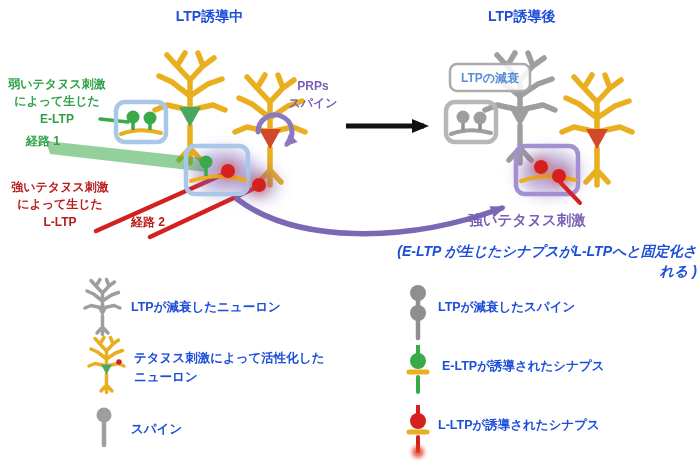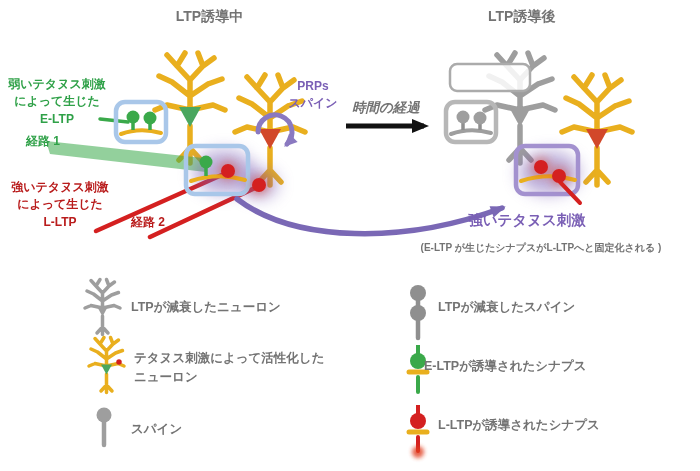"LTP誘導中" .label { color: #737373 -> #1d4ed8 }
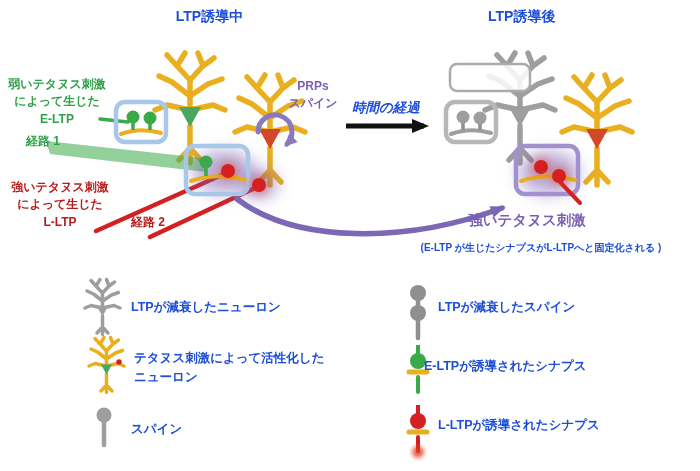"LTPの減衰" div.label { html: none -> <div>LTPの減衰</div> }
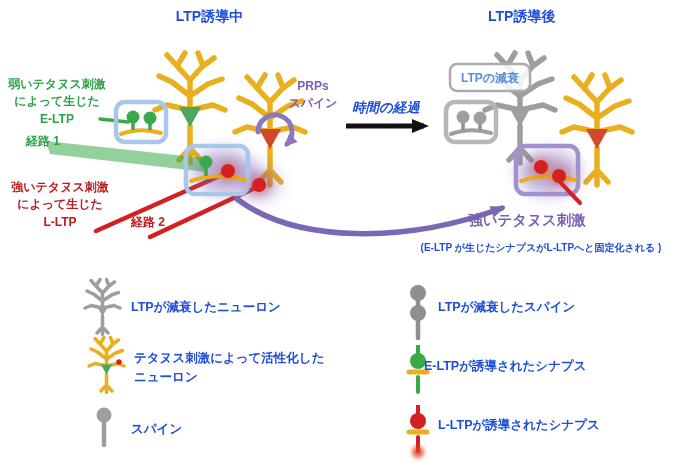"時間の経過" div.label { html: <div>時間の経過</div> -> none }
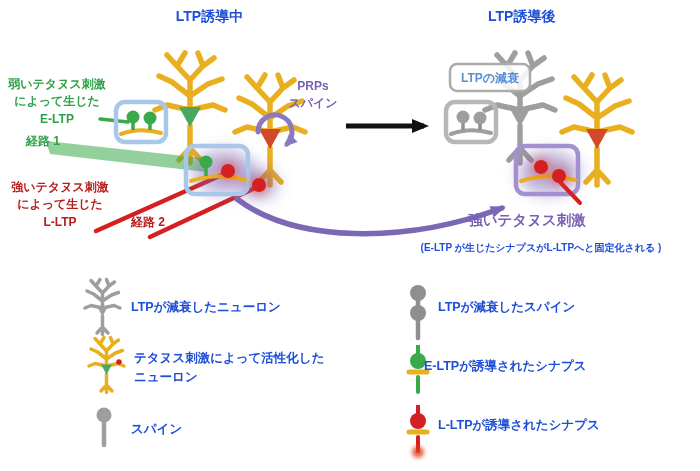"(E-LTP が生じたシナプスがL-LTPへと固定化される )" div.label { font-size: 10px -> 14px; font-style: none -> italic; text-align: center -> right }
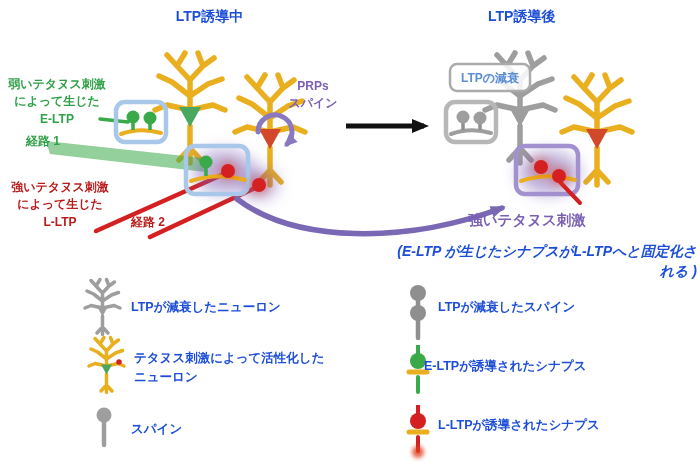"E-LTPが誘導されたシナプス" div.label { left: 424px -> 442px }
